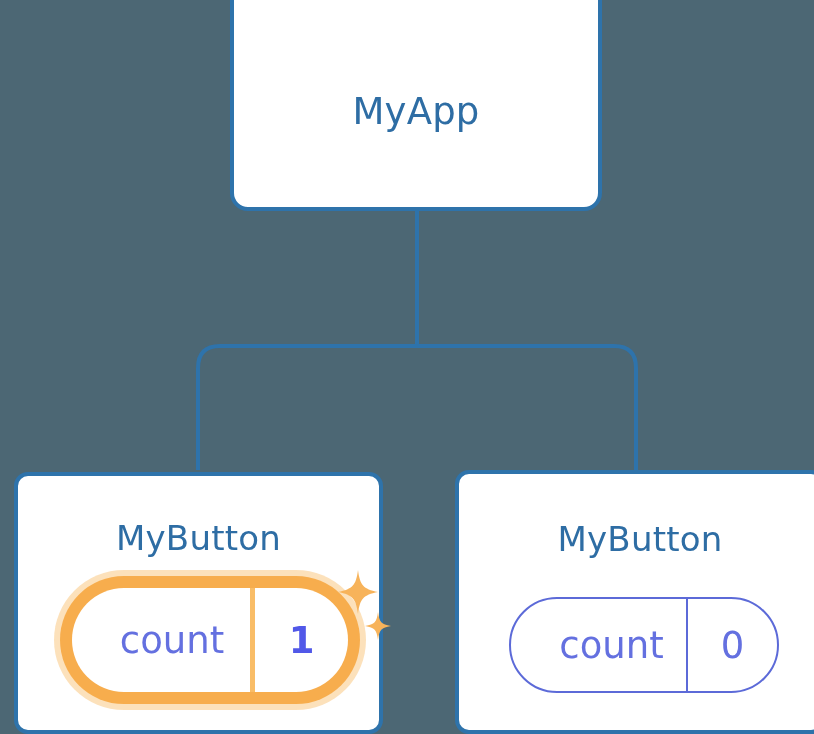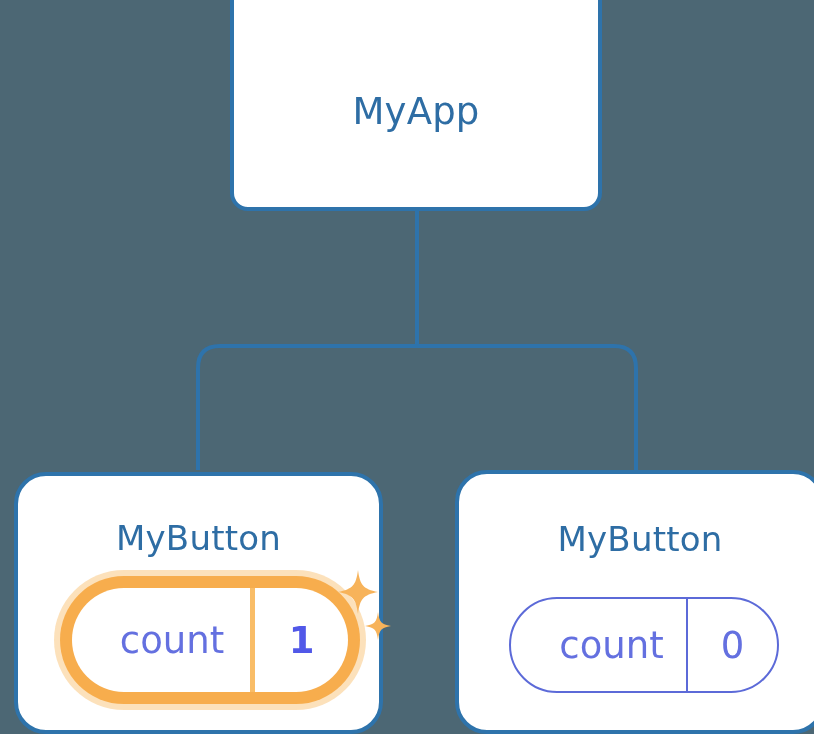"MyButton" .card { border-radius: 32px -> 14px }
